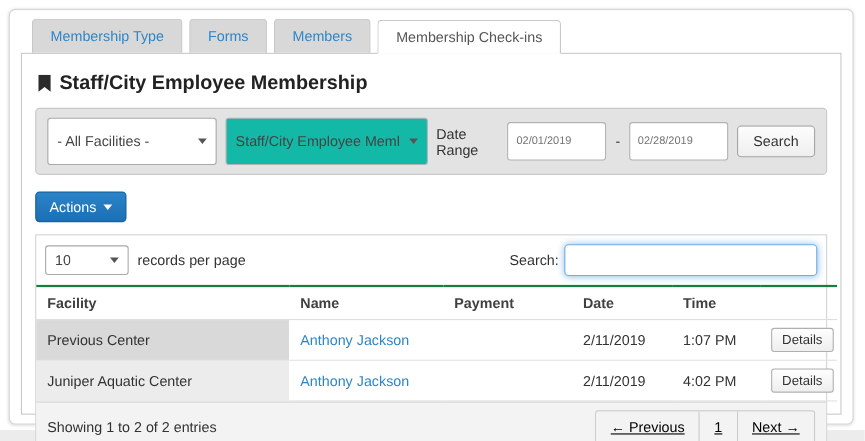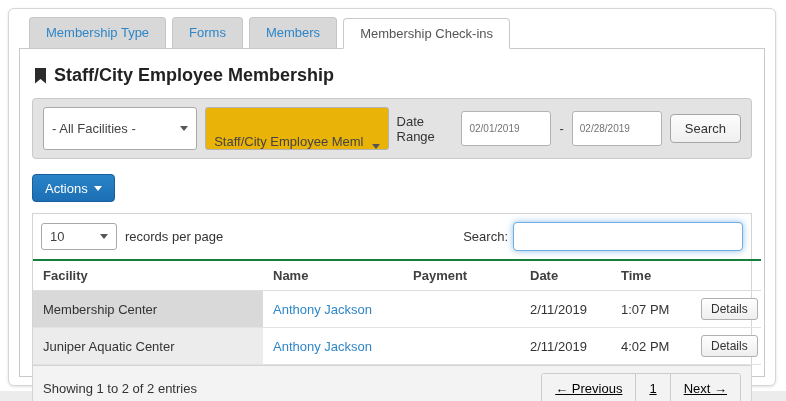"Staff/City Employee Meml" .sel-membership { align-items: flex-end -> none; background: #eab308 -> #14b8a6 }
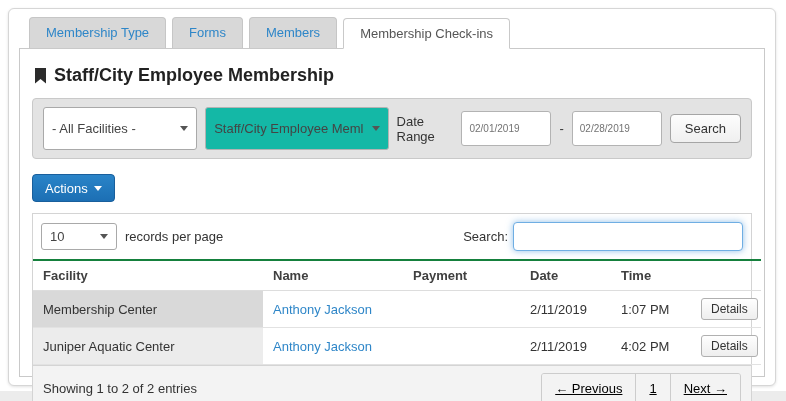"Membership Center" td.cell-facility-odd { text: Membership -> Previous }
